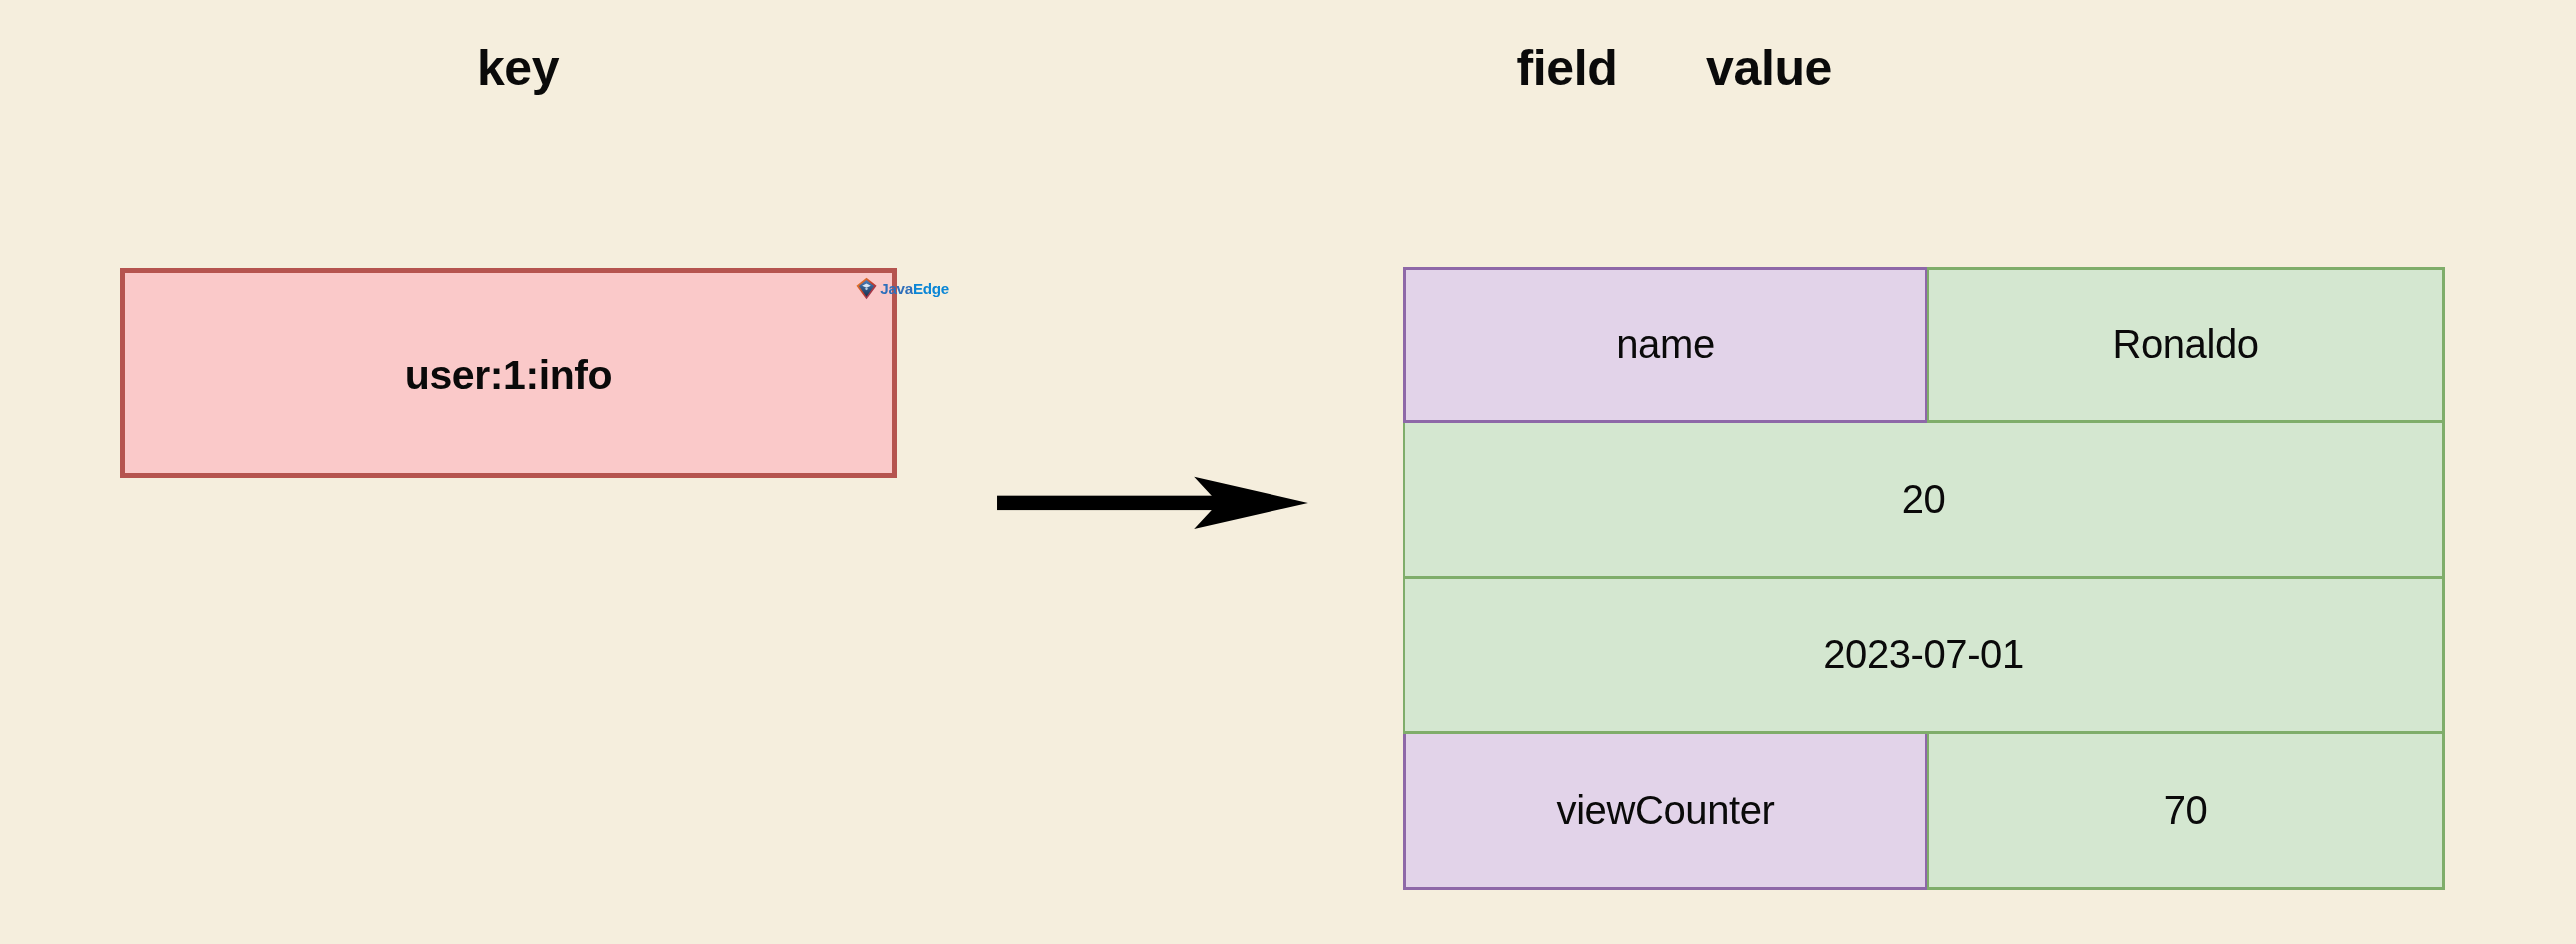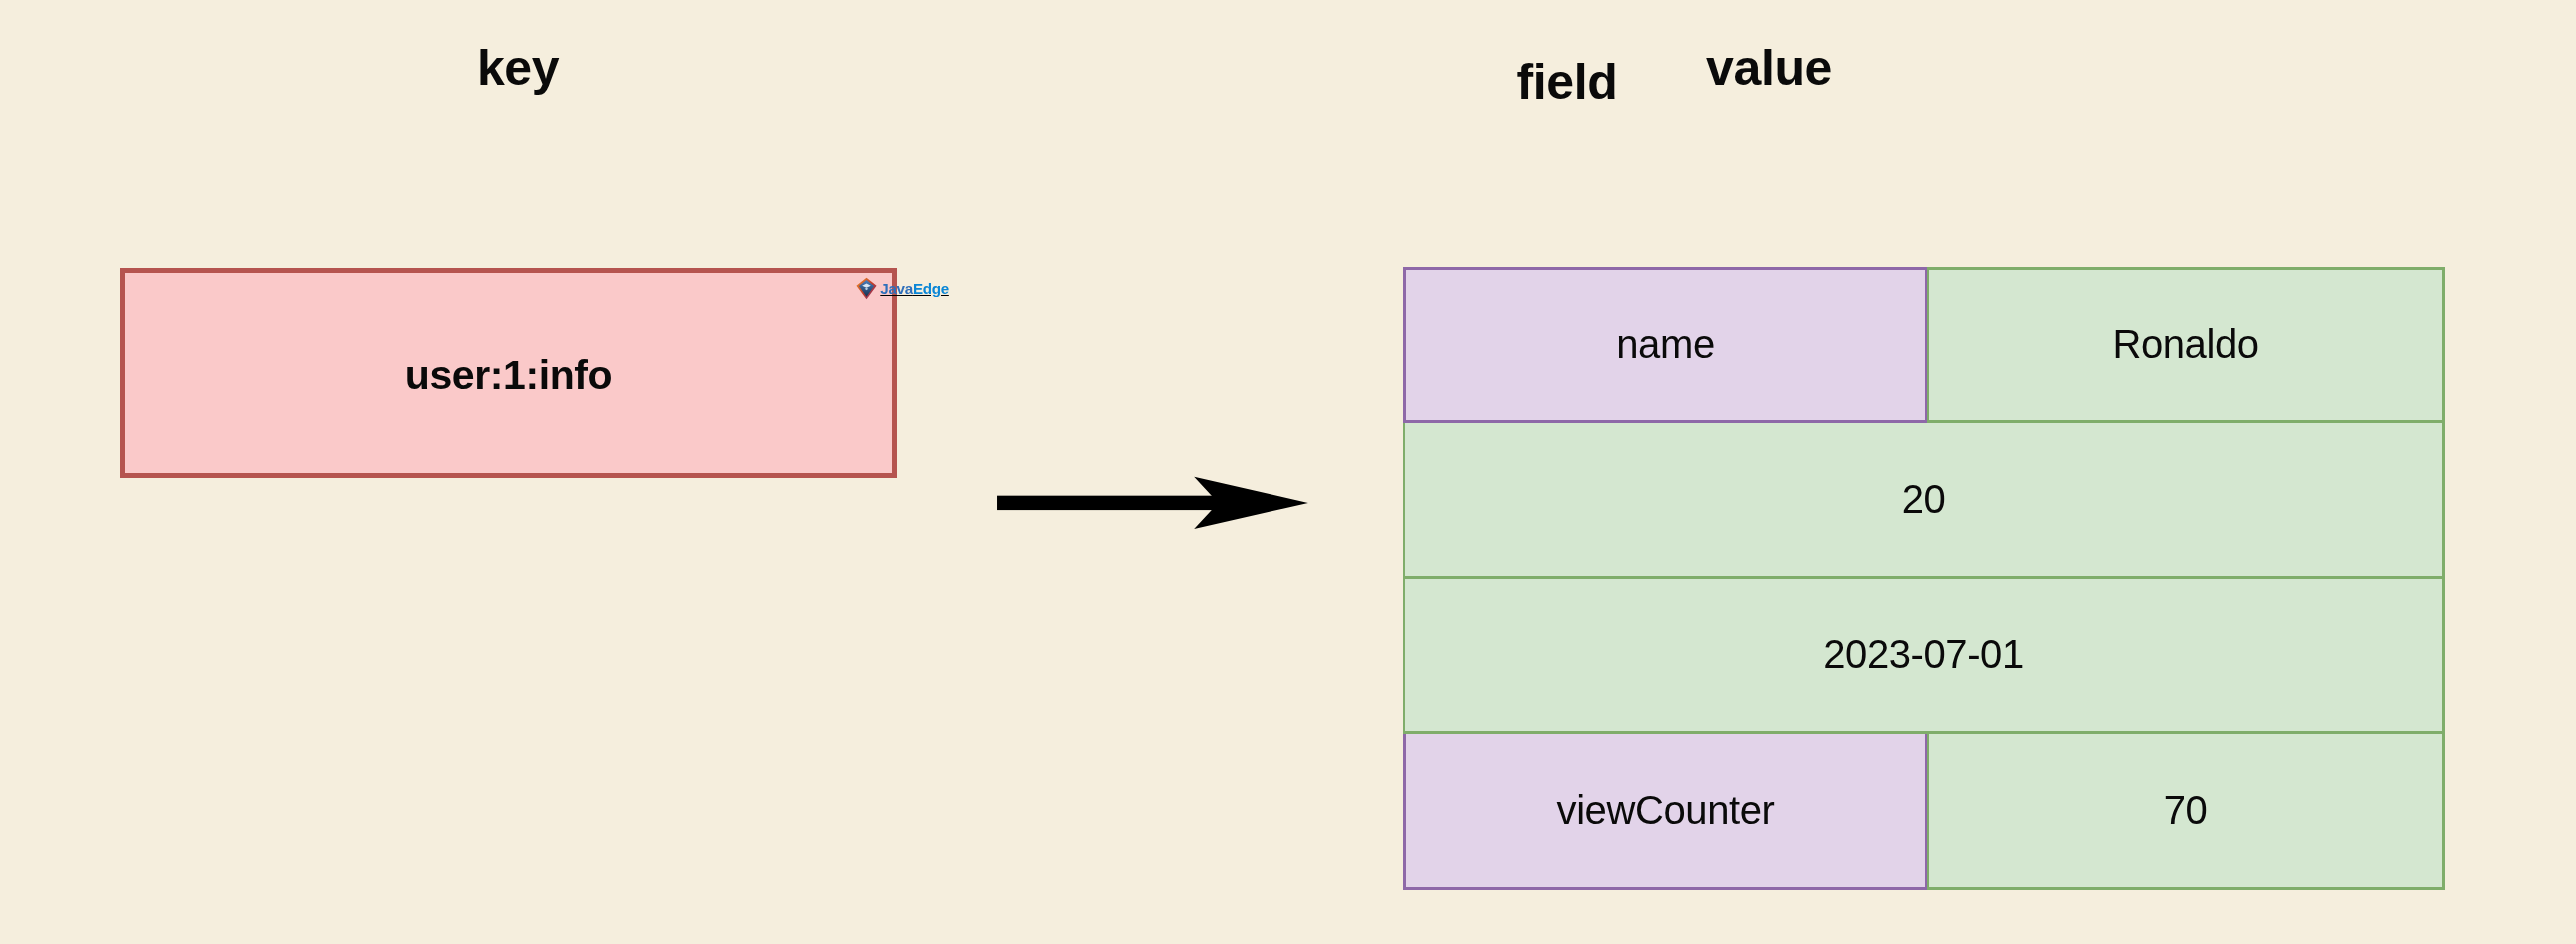"field" #heading-field { top: 57px -> 43px }
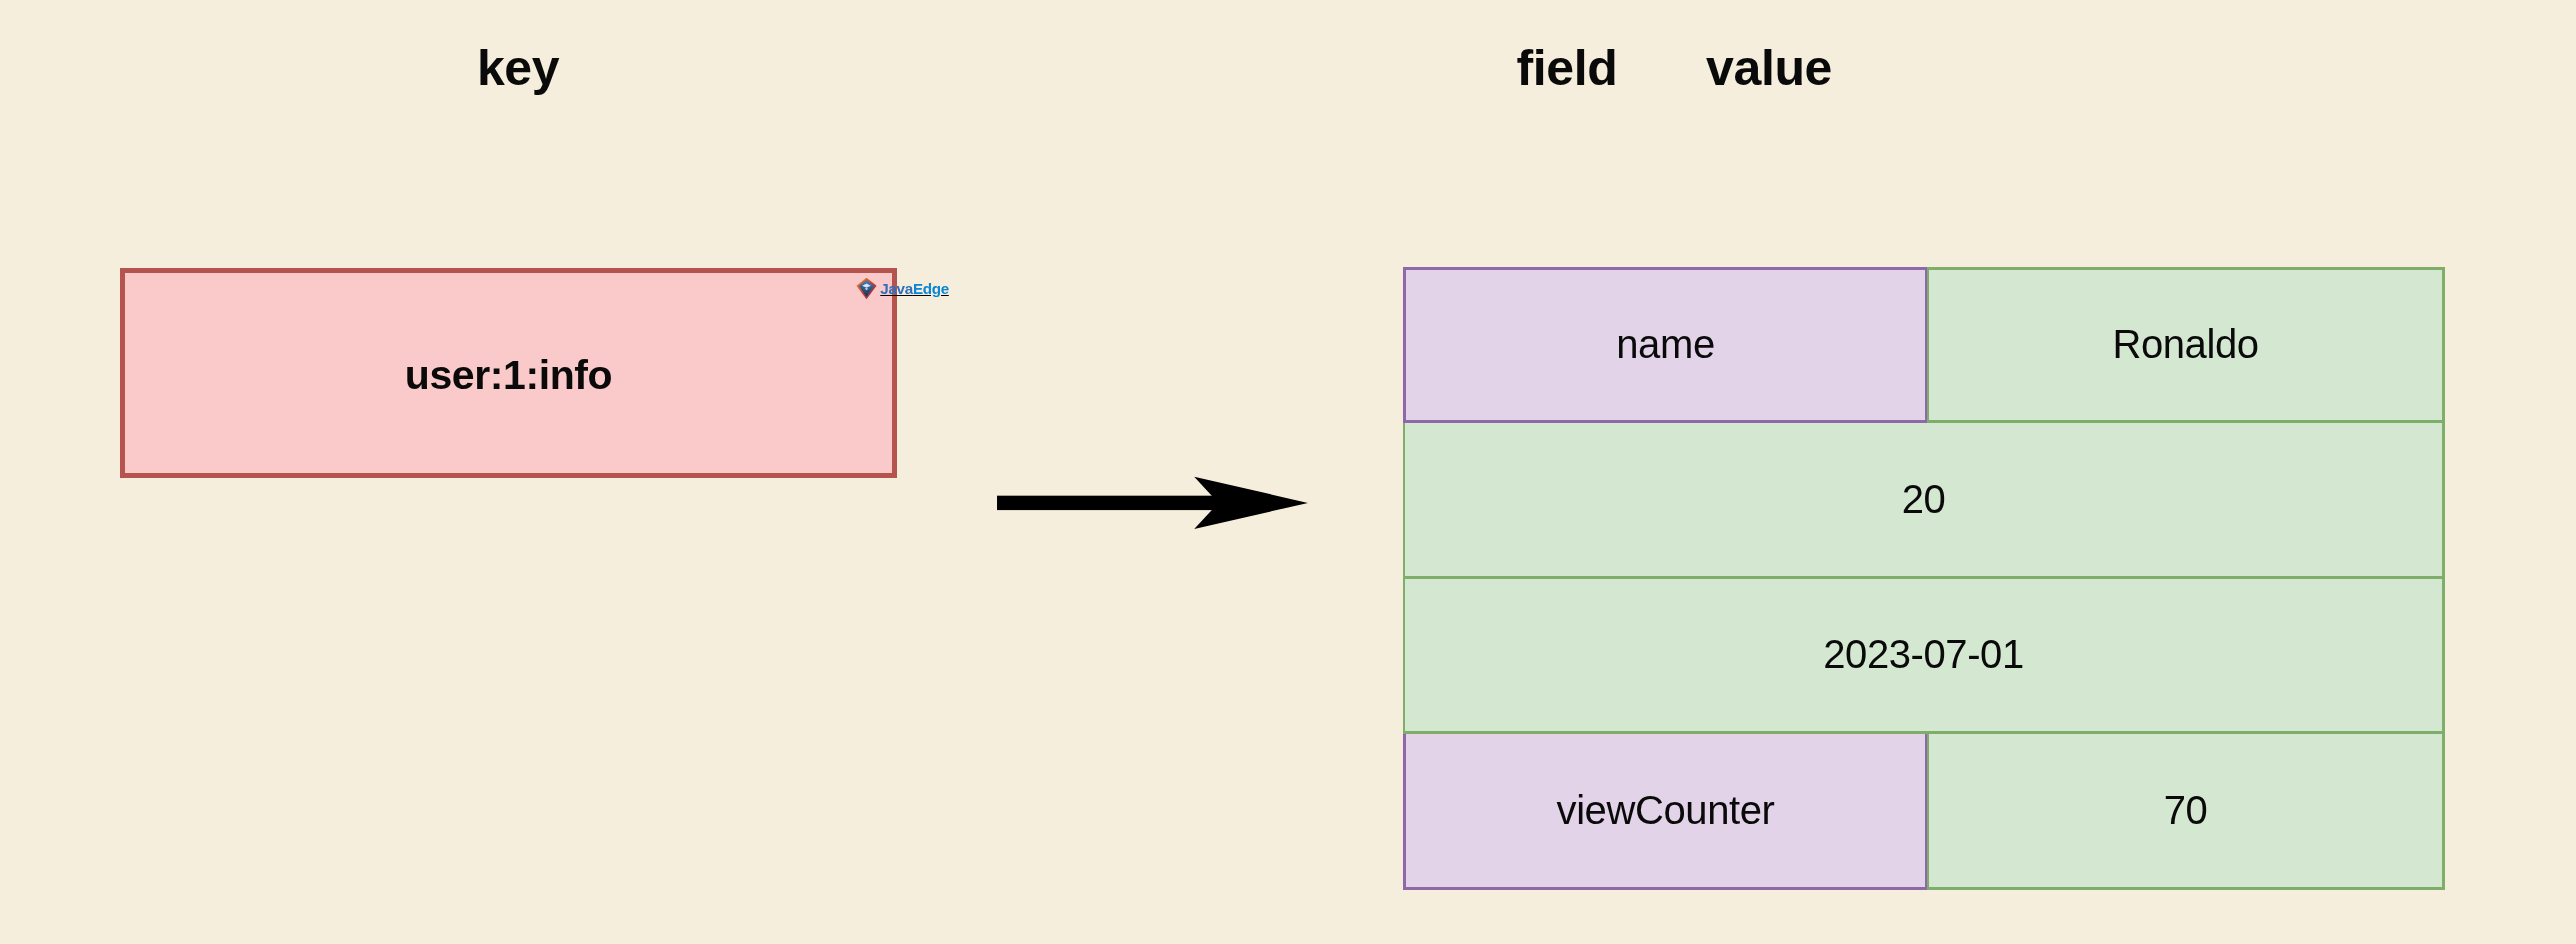"JavaEdge" #watermark { text-decoration: underline -> none }
